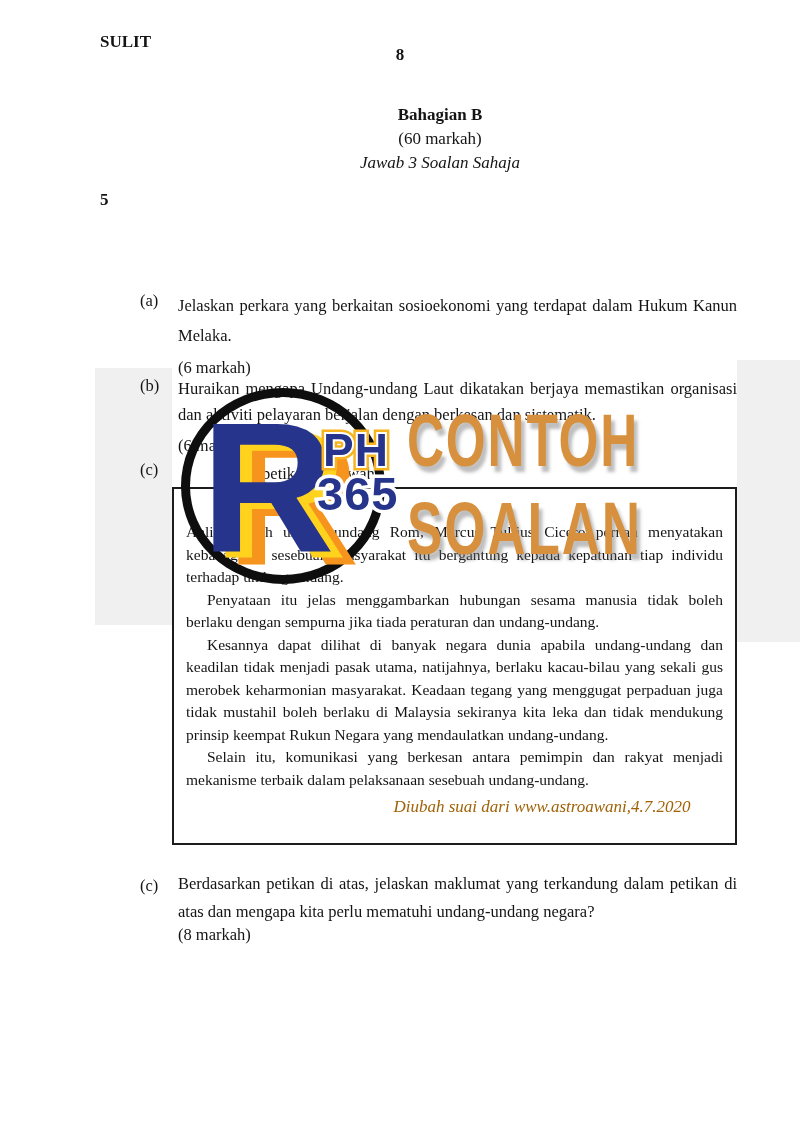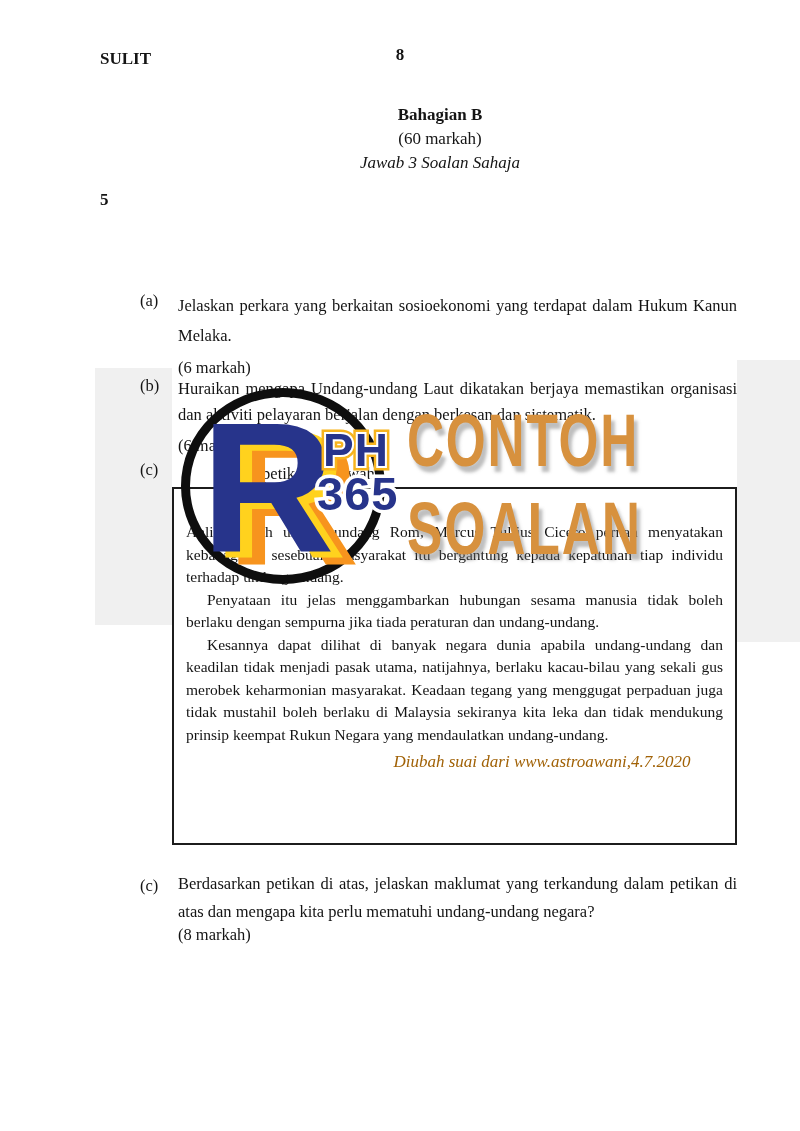"SULIT" .hdr-sulit { top: 49px -> 32px }
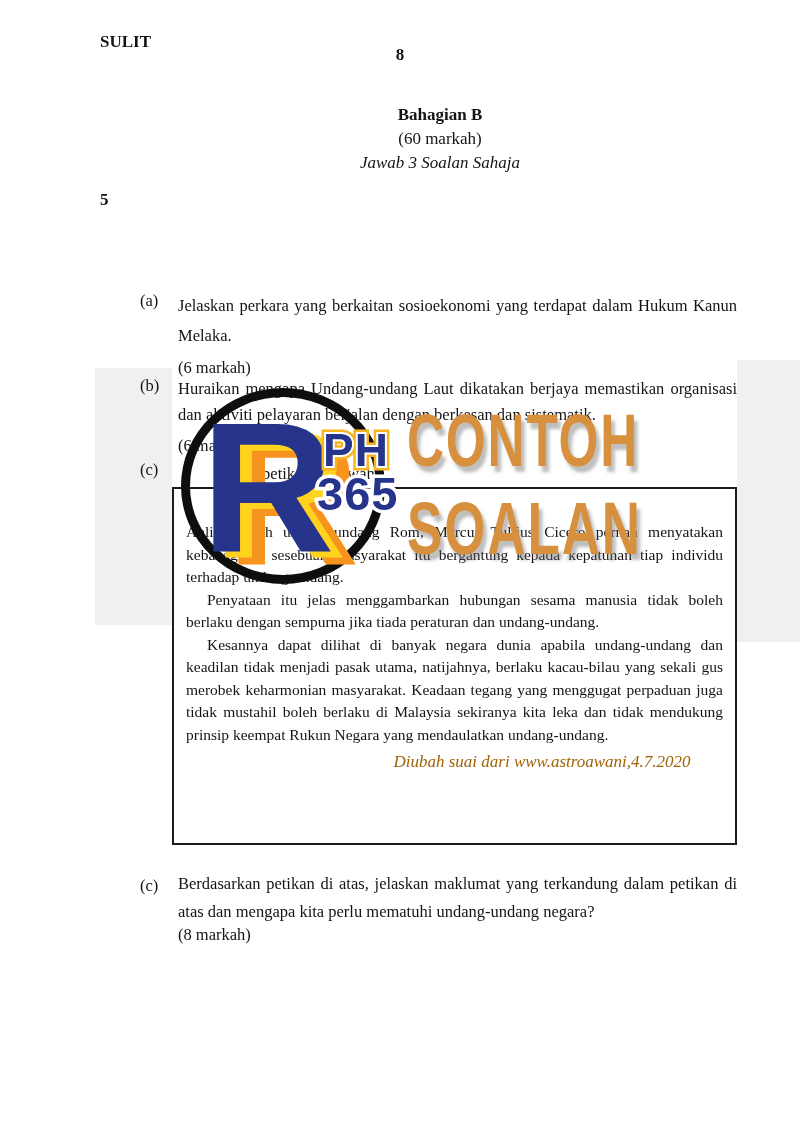"Selain itu, komunikasi yang berkesan" p.ind { html: none -> <p>Selain itu, komunikasi yang berkesan antara pemimpin dan rakyat menjadi mekanisme terbaik dalam pelaksanaan sesebuah undang-undang.</p> }
